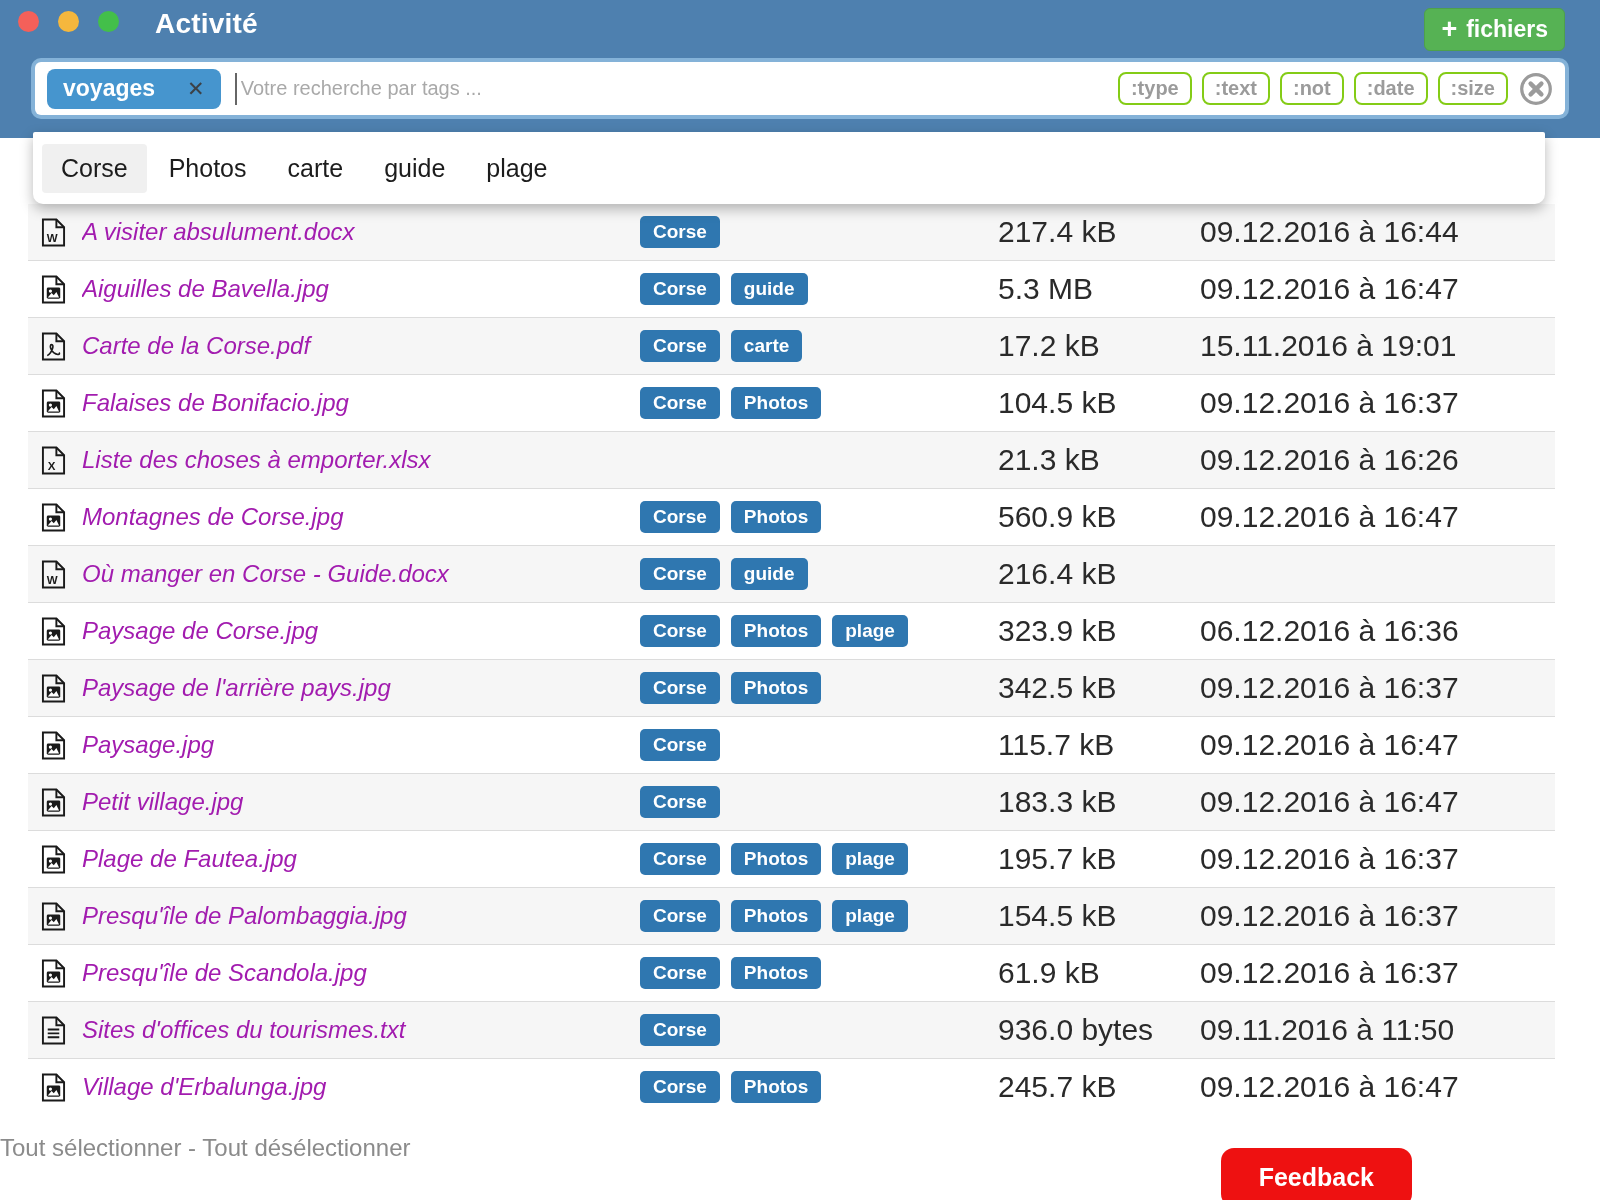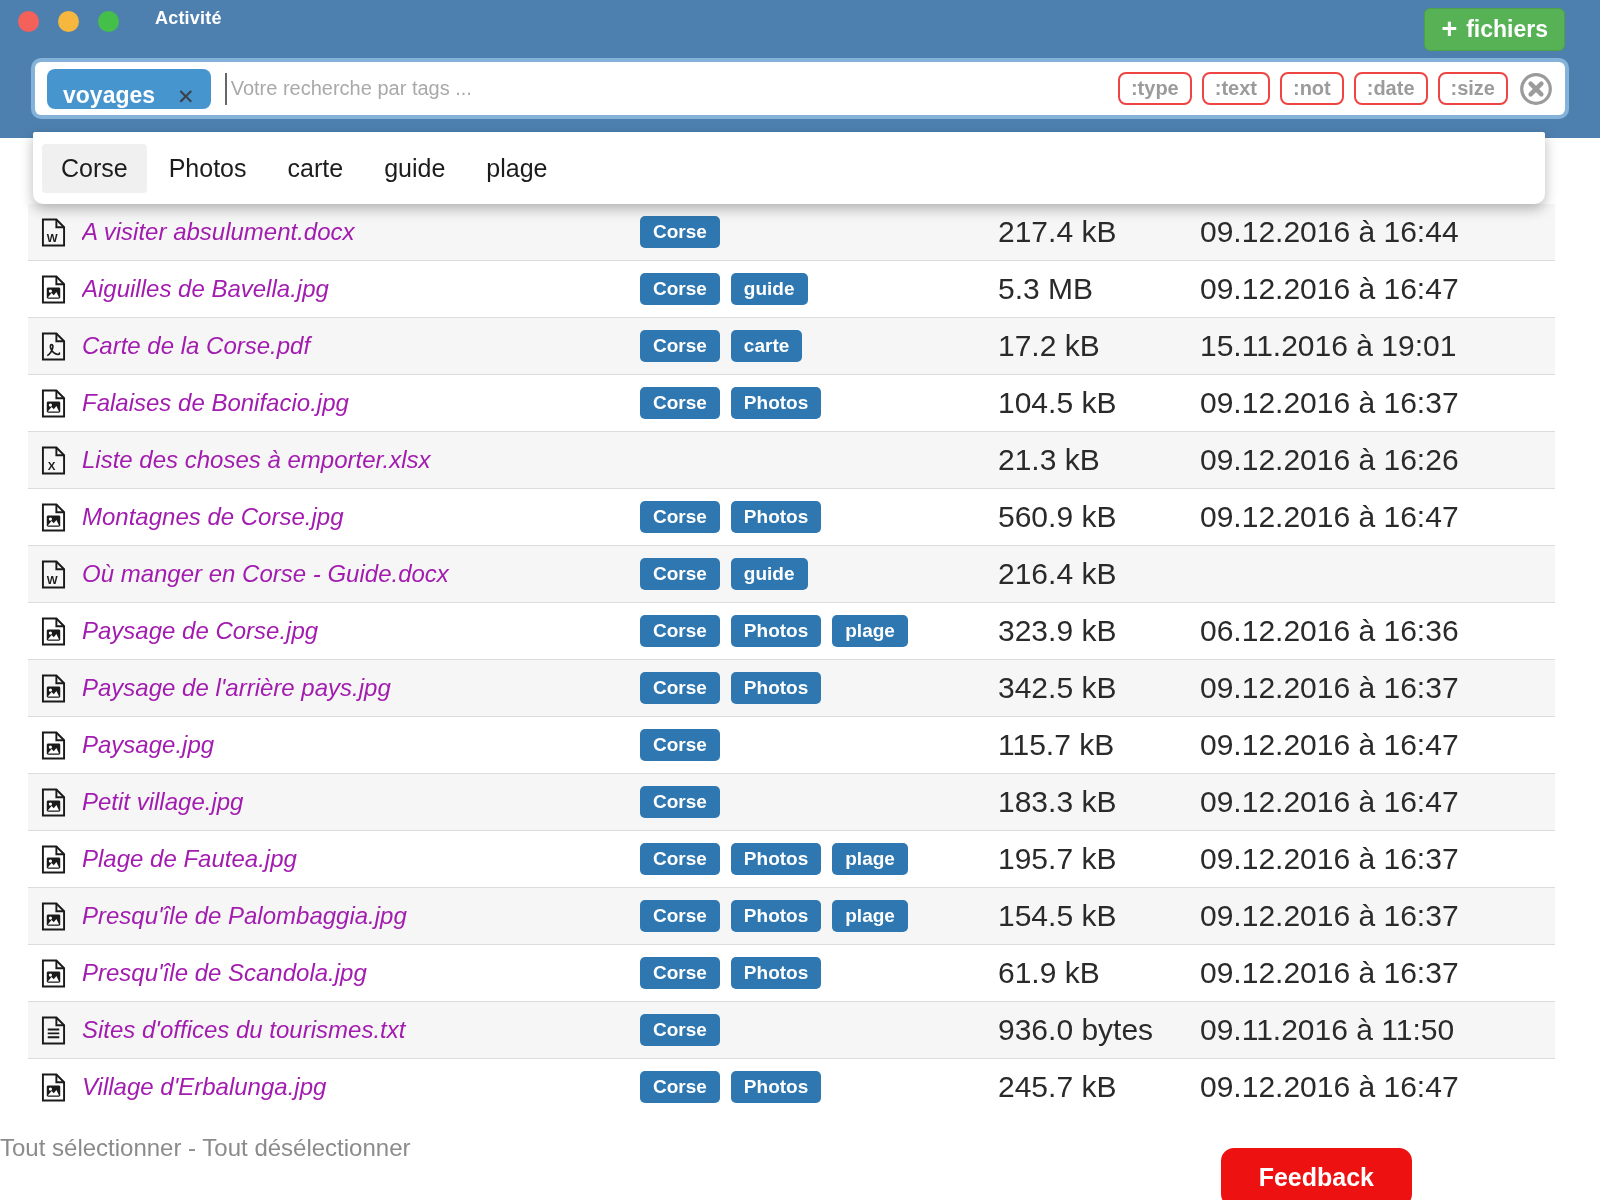"Activité" .win-title { font-size: 18px -> 28px }
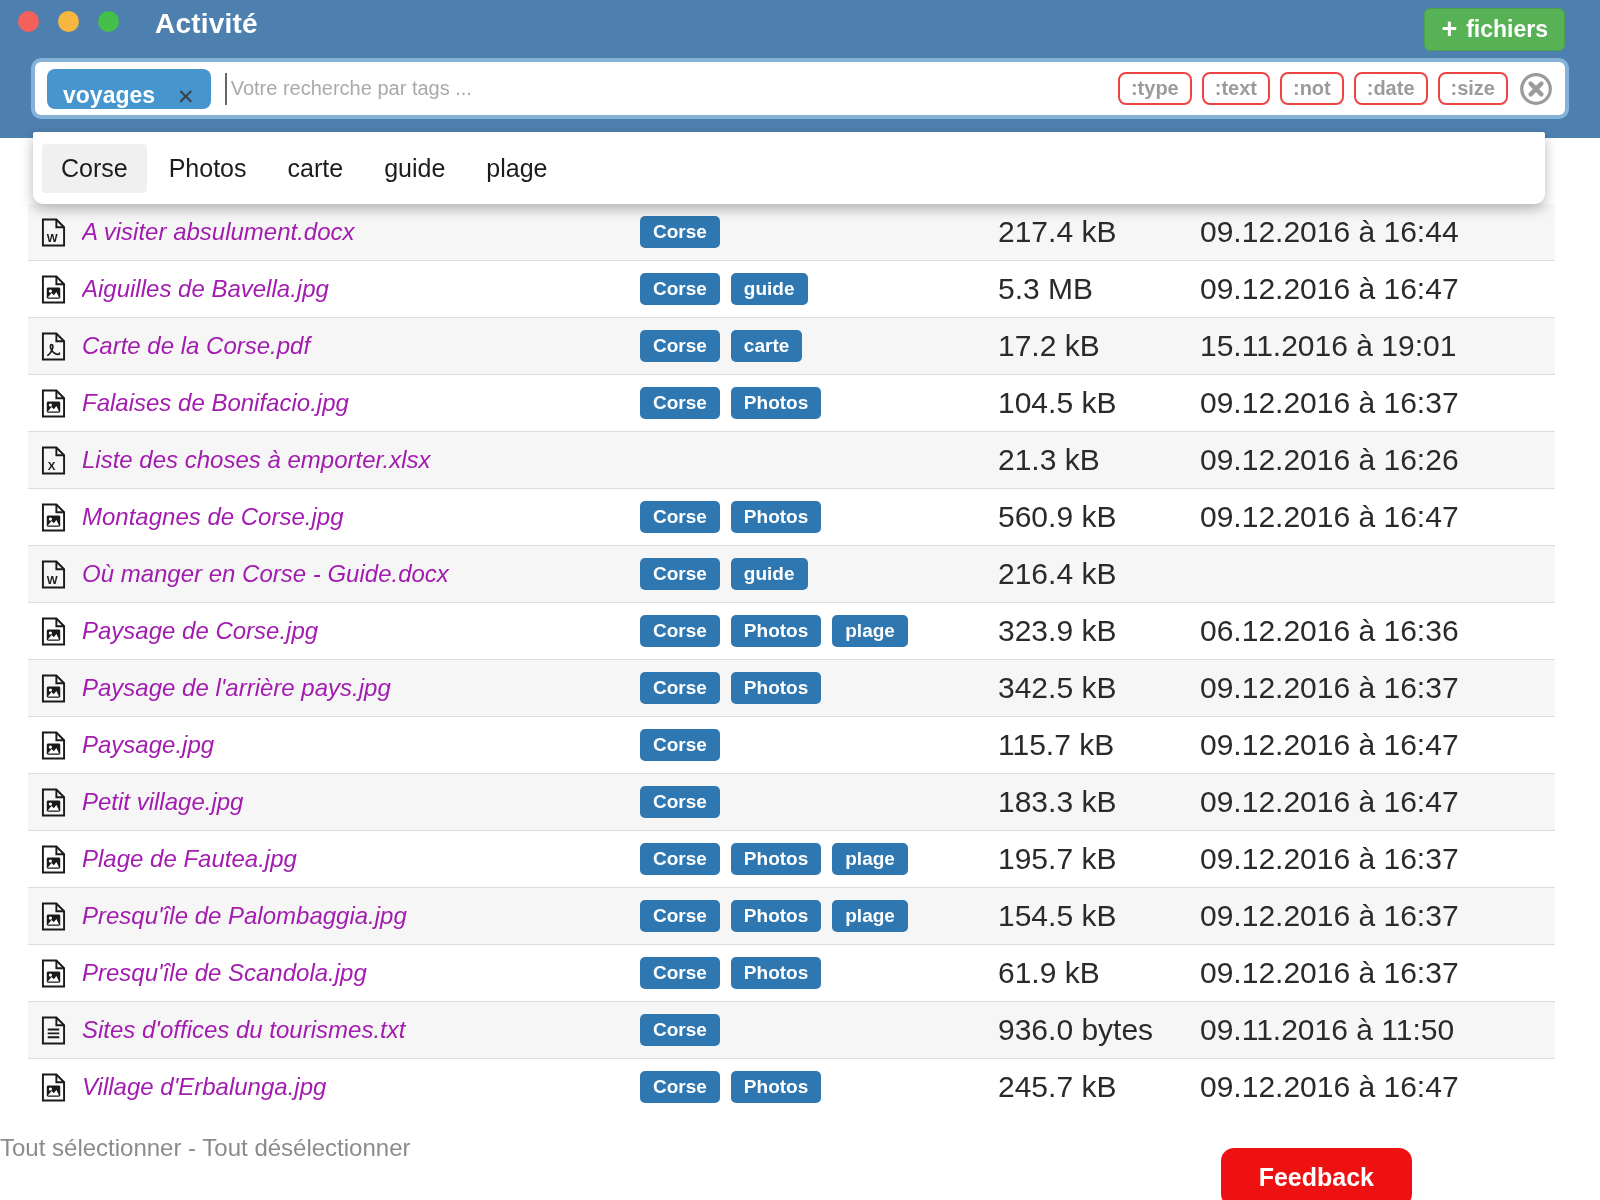"voyages" .chip { align-items: flex-end -> center; gap: 22px -> 32px }
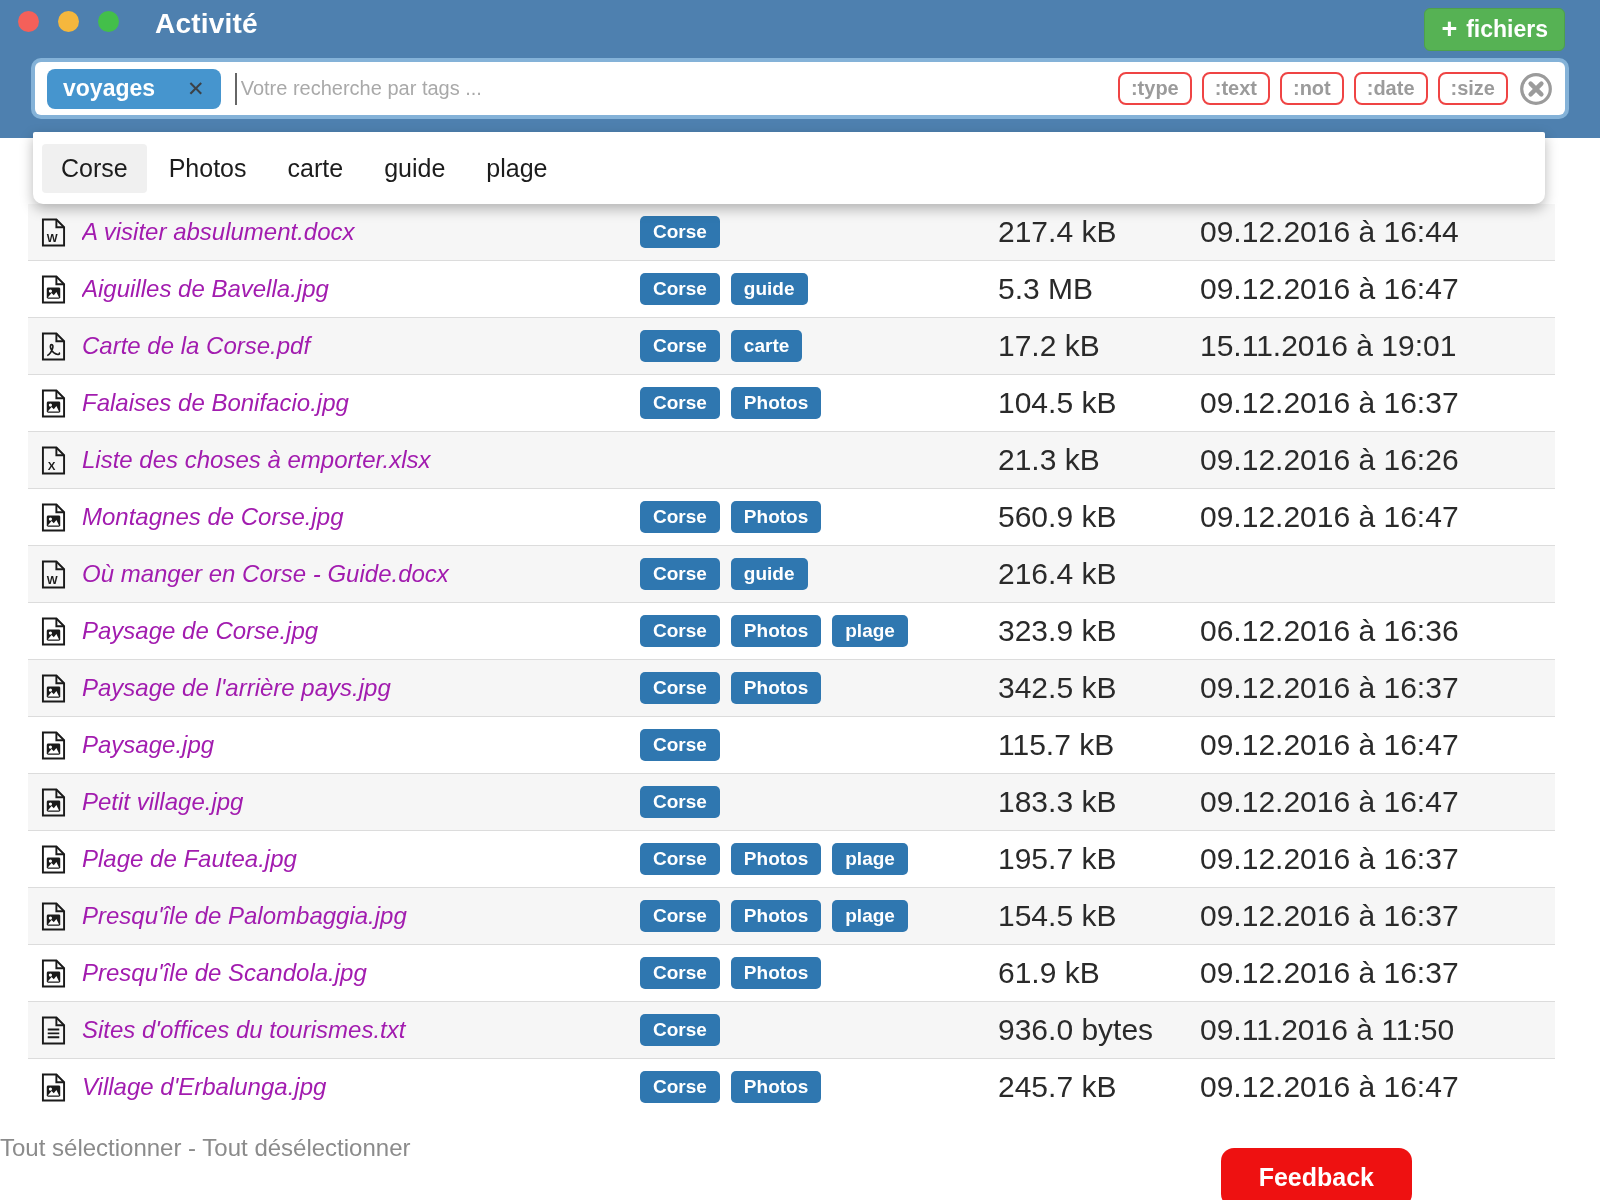":type" .filter-btn { border: 2px solid #ef4444 -> 2px solid #84cc16 }
